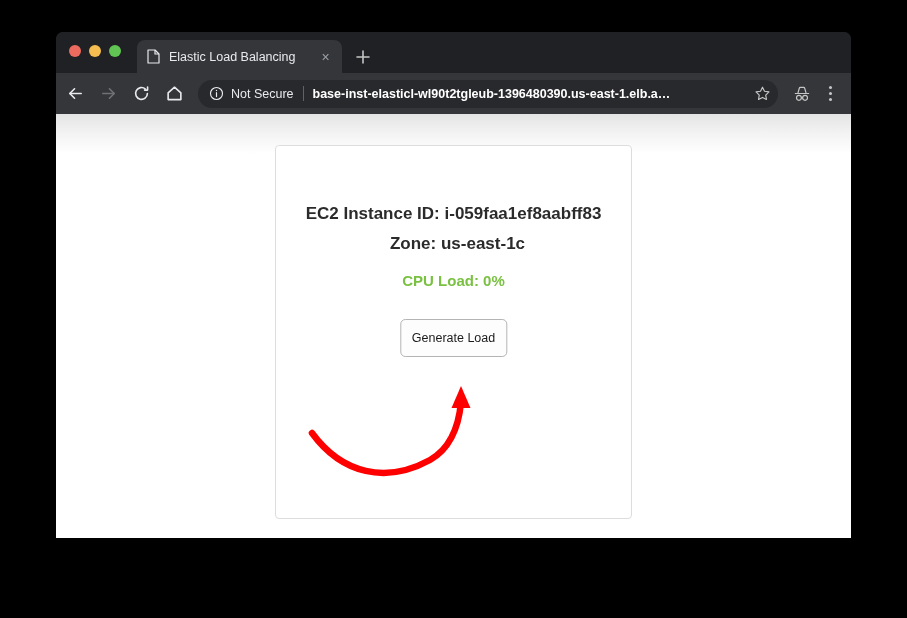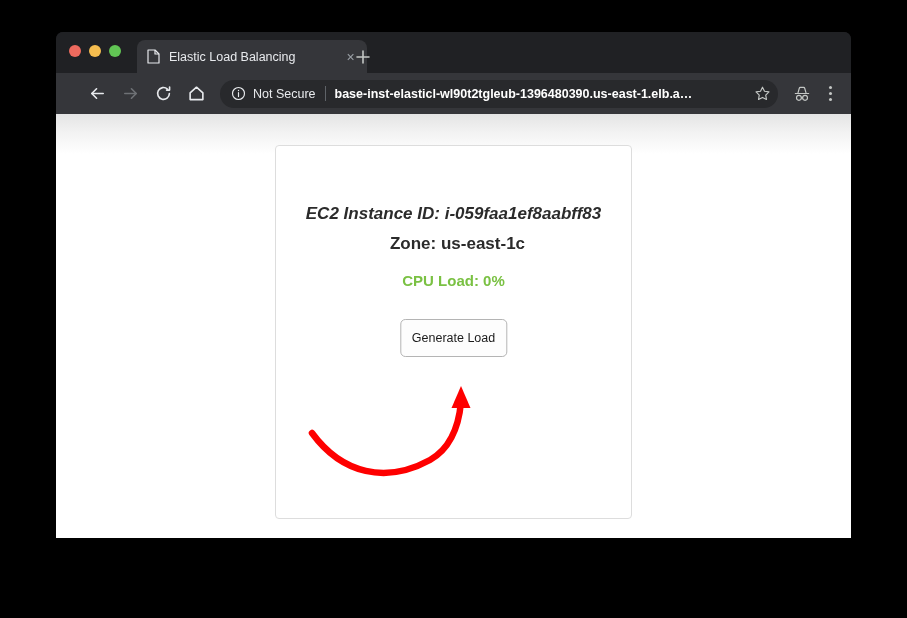"Elastic Load Balancing" #active-tab { width: 230px -> 205px }
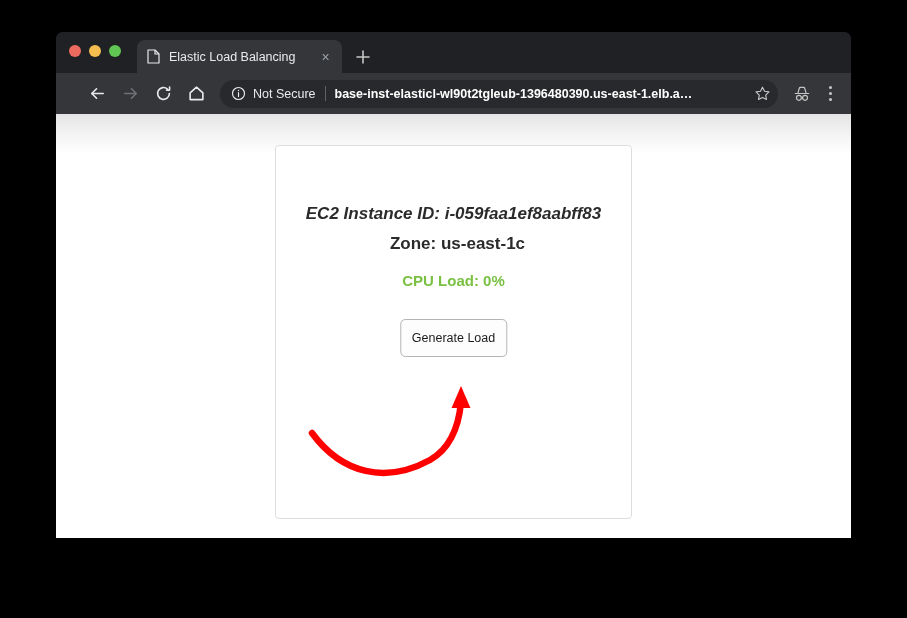"Not Secure" #toolbar { padding: 0 8px 0 27px -> 0 8px 0 5px }
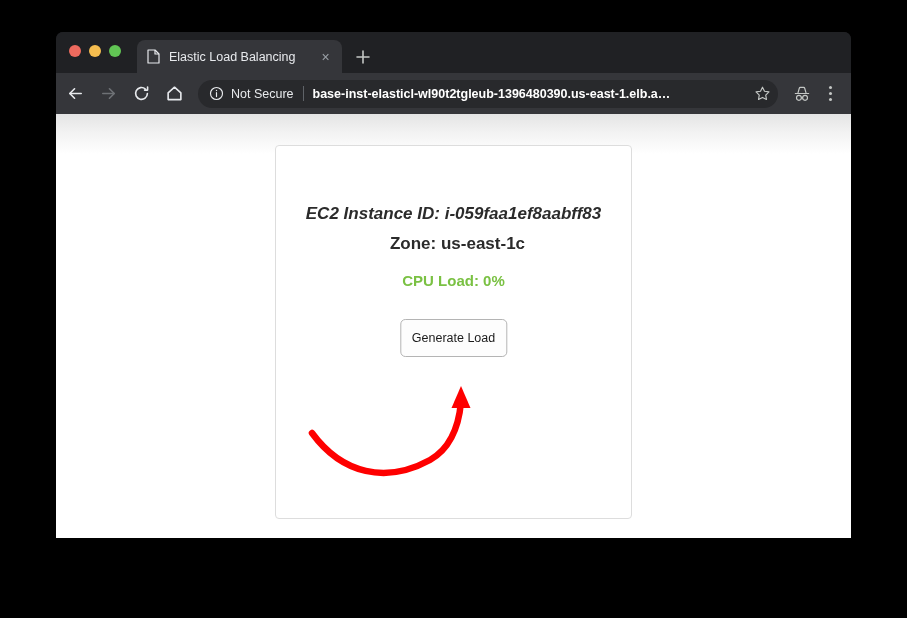"EC2 Instance ID: i-059faa1ef8aabff83" #instance-line { font-style: italic -> none }
